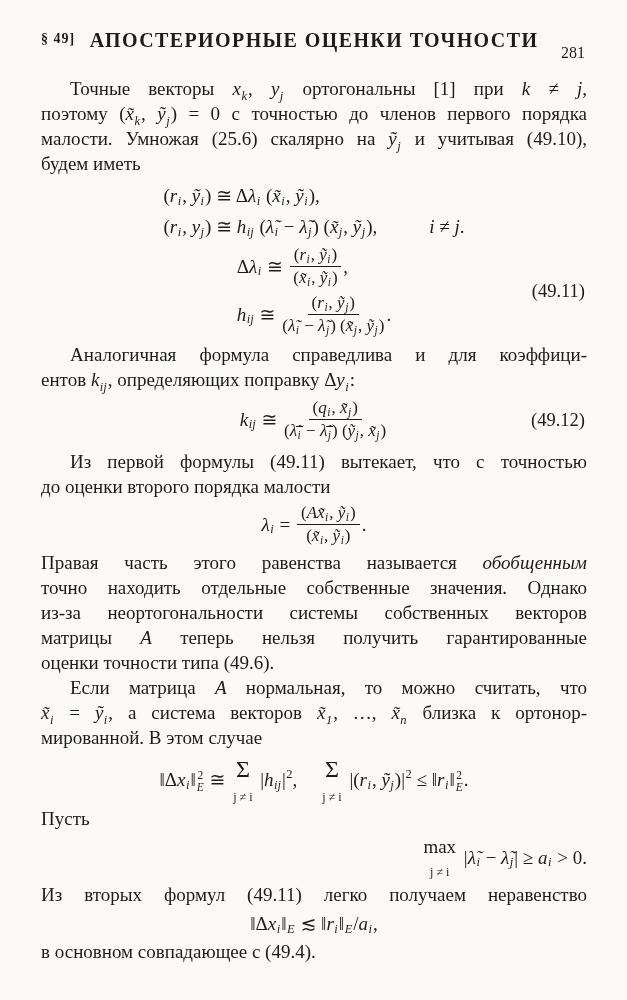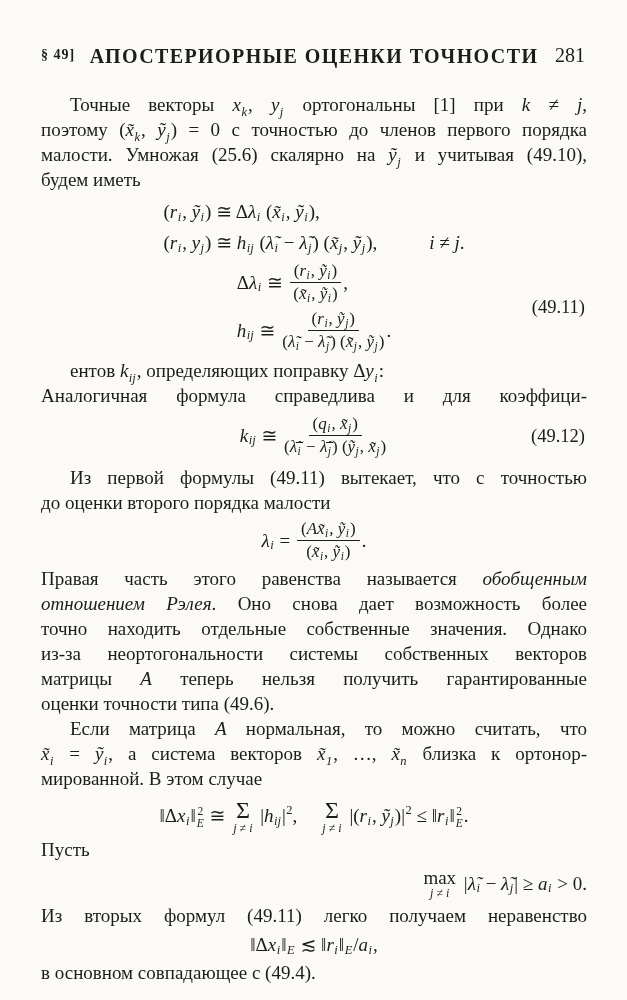"§ 49]" .page { padding: 44px 40px 0 41px -> 28px 40px 0 41px }
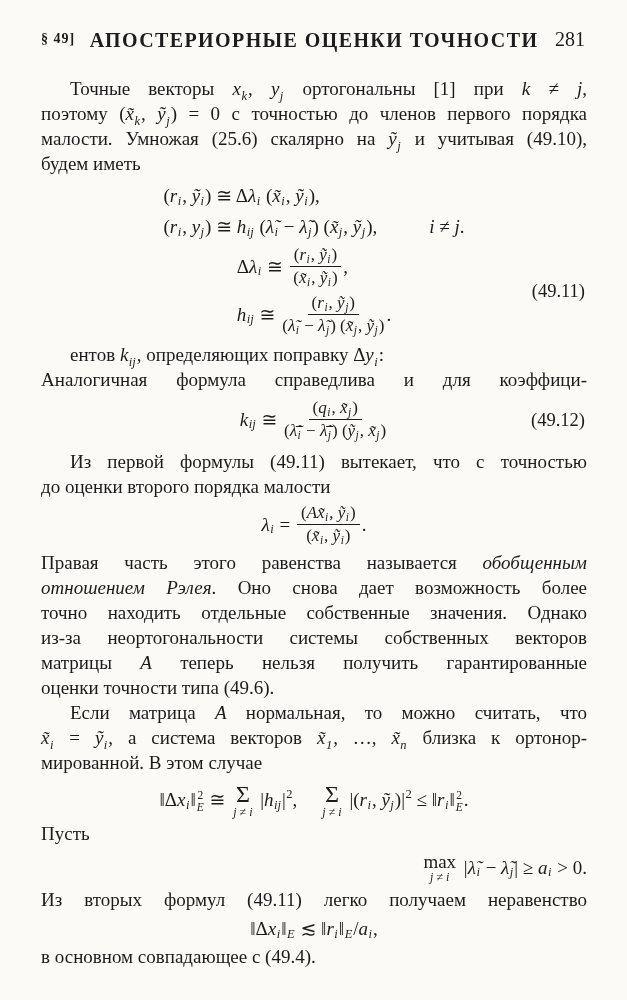"281" .pnum { font-size: 20px -> 16px; top: 0 -> 16px }
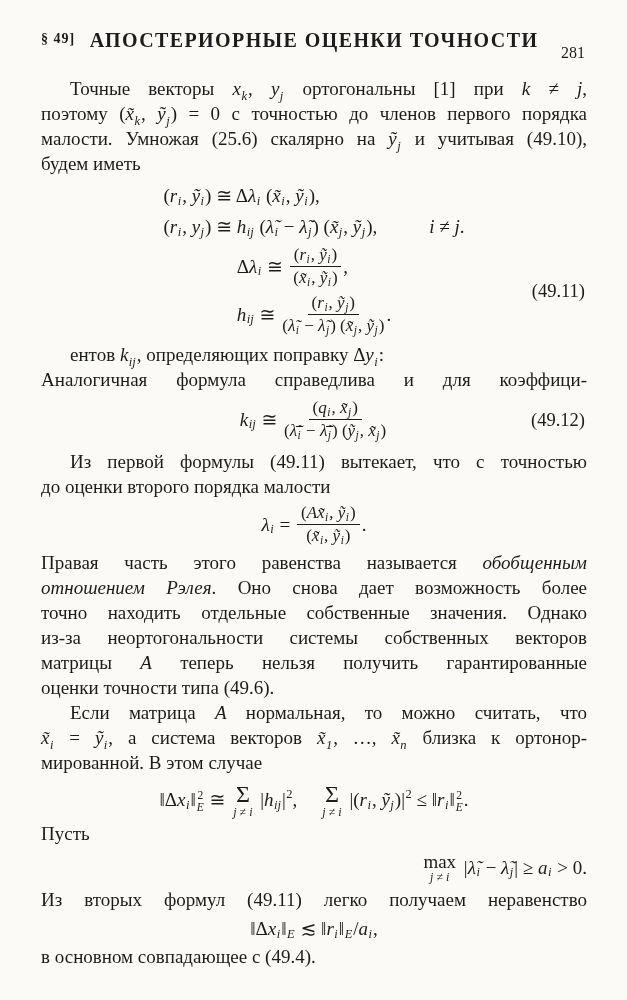"ентов kij, определяющих поправку Δyi:" div.pline { order: before "Аналогичная формула справедлива и для" -> after "Аналогичная формула справедлива и для" }
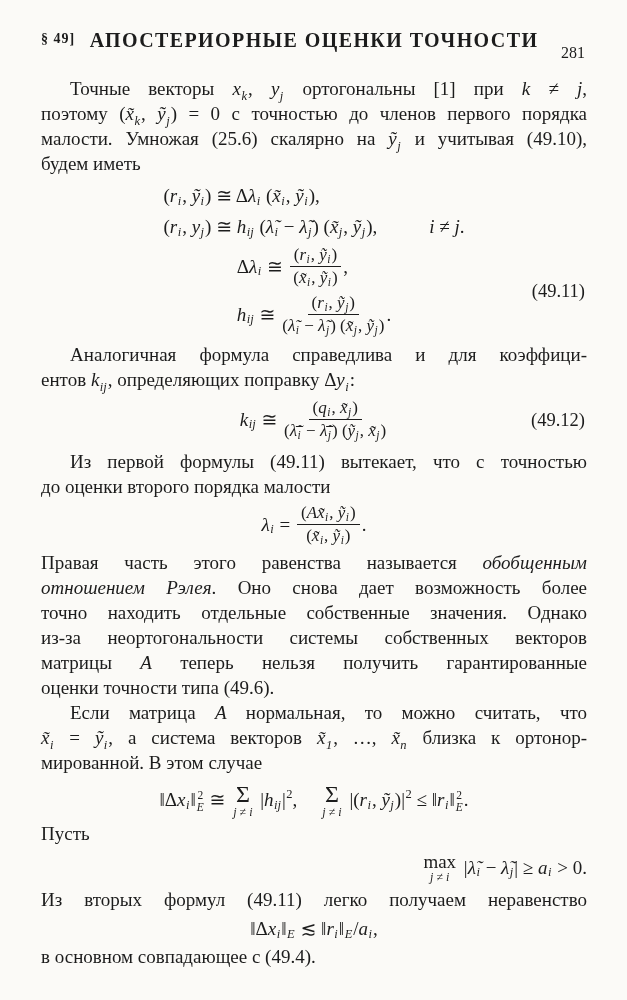"отношением Рэлея. Оно снова дает" div.pline { html: <div><span>отношением Рэлея</span><span>. Оно снова дает возможность более</span></div> -> none }
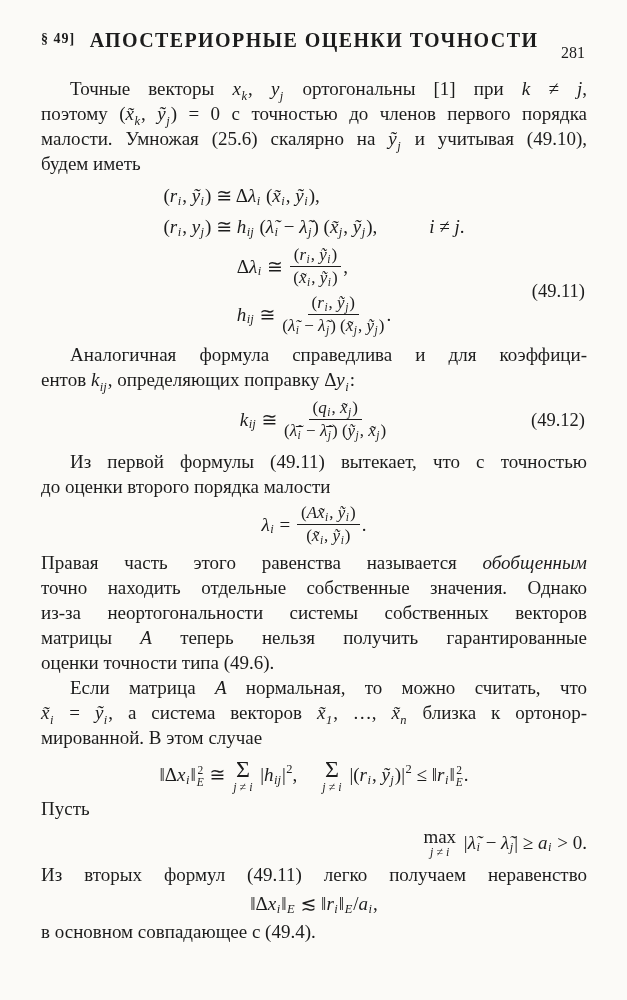"j ≠ i" .ust .ub { font-style: italic -> none; margin-top: 0 -> 10px }
